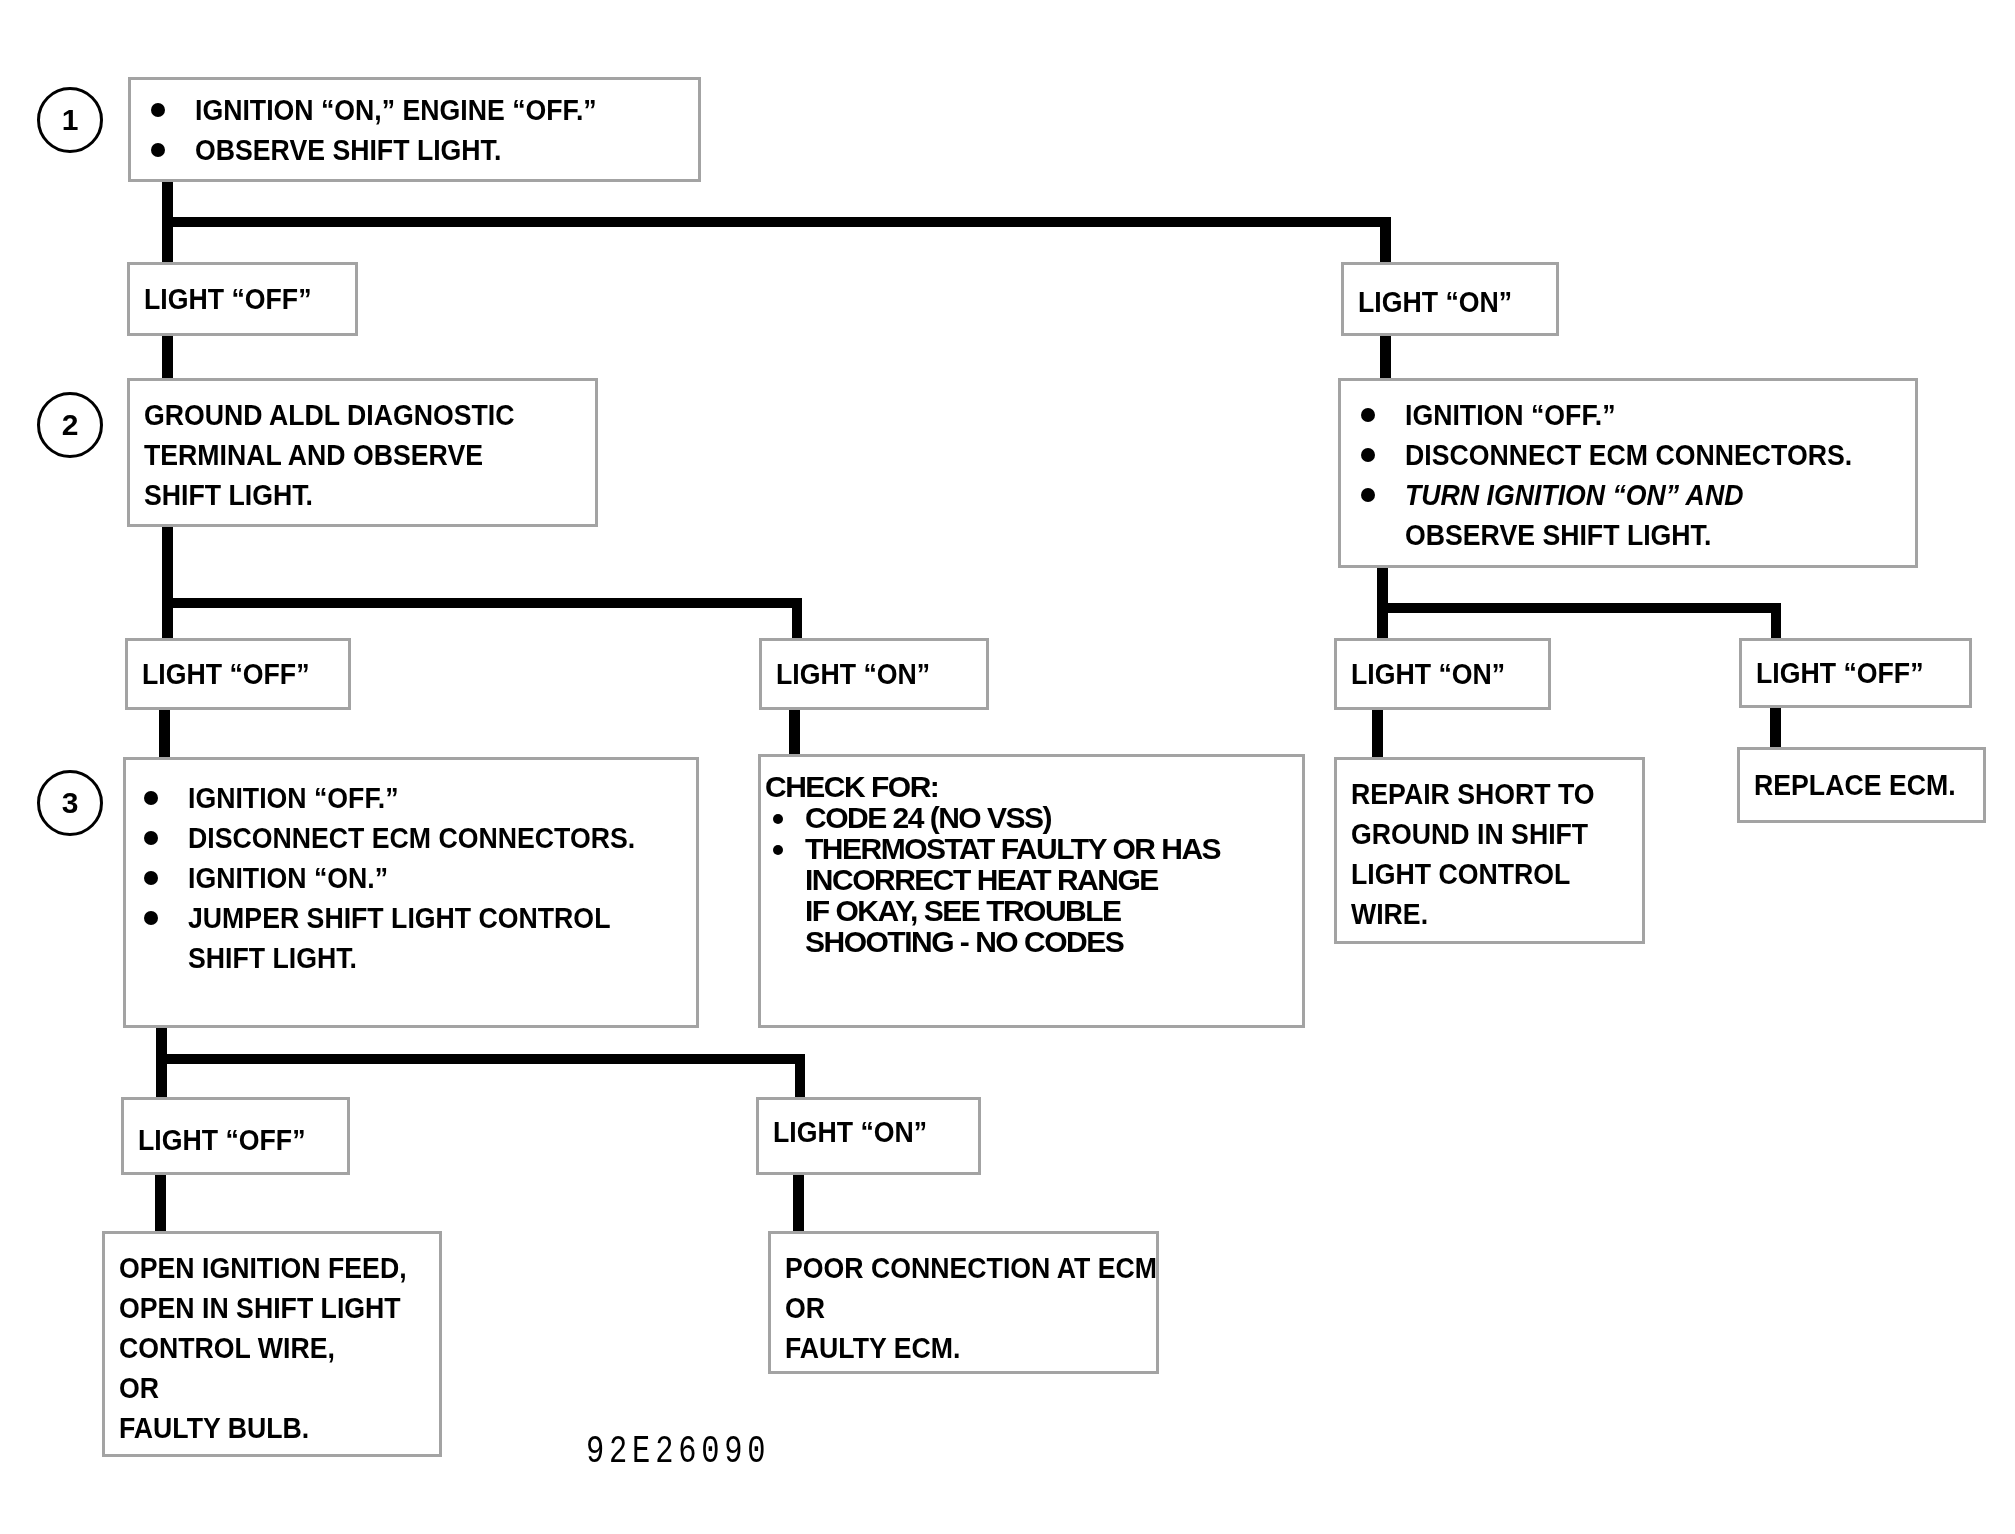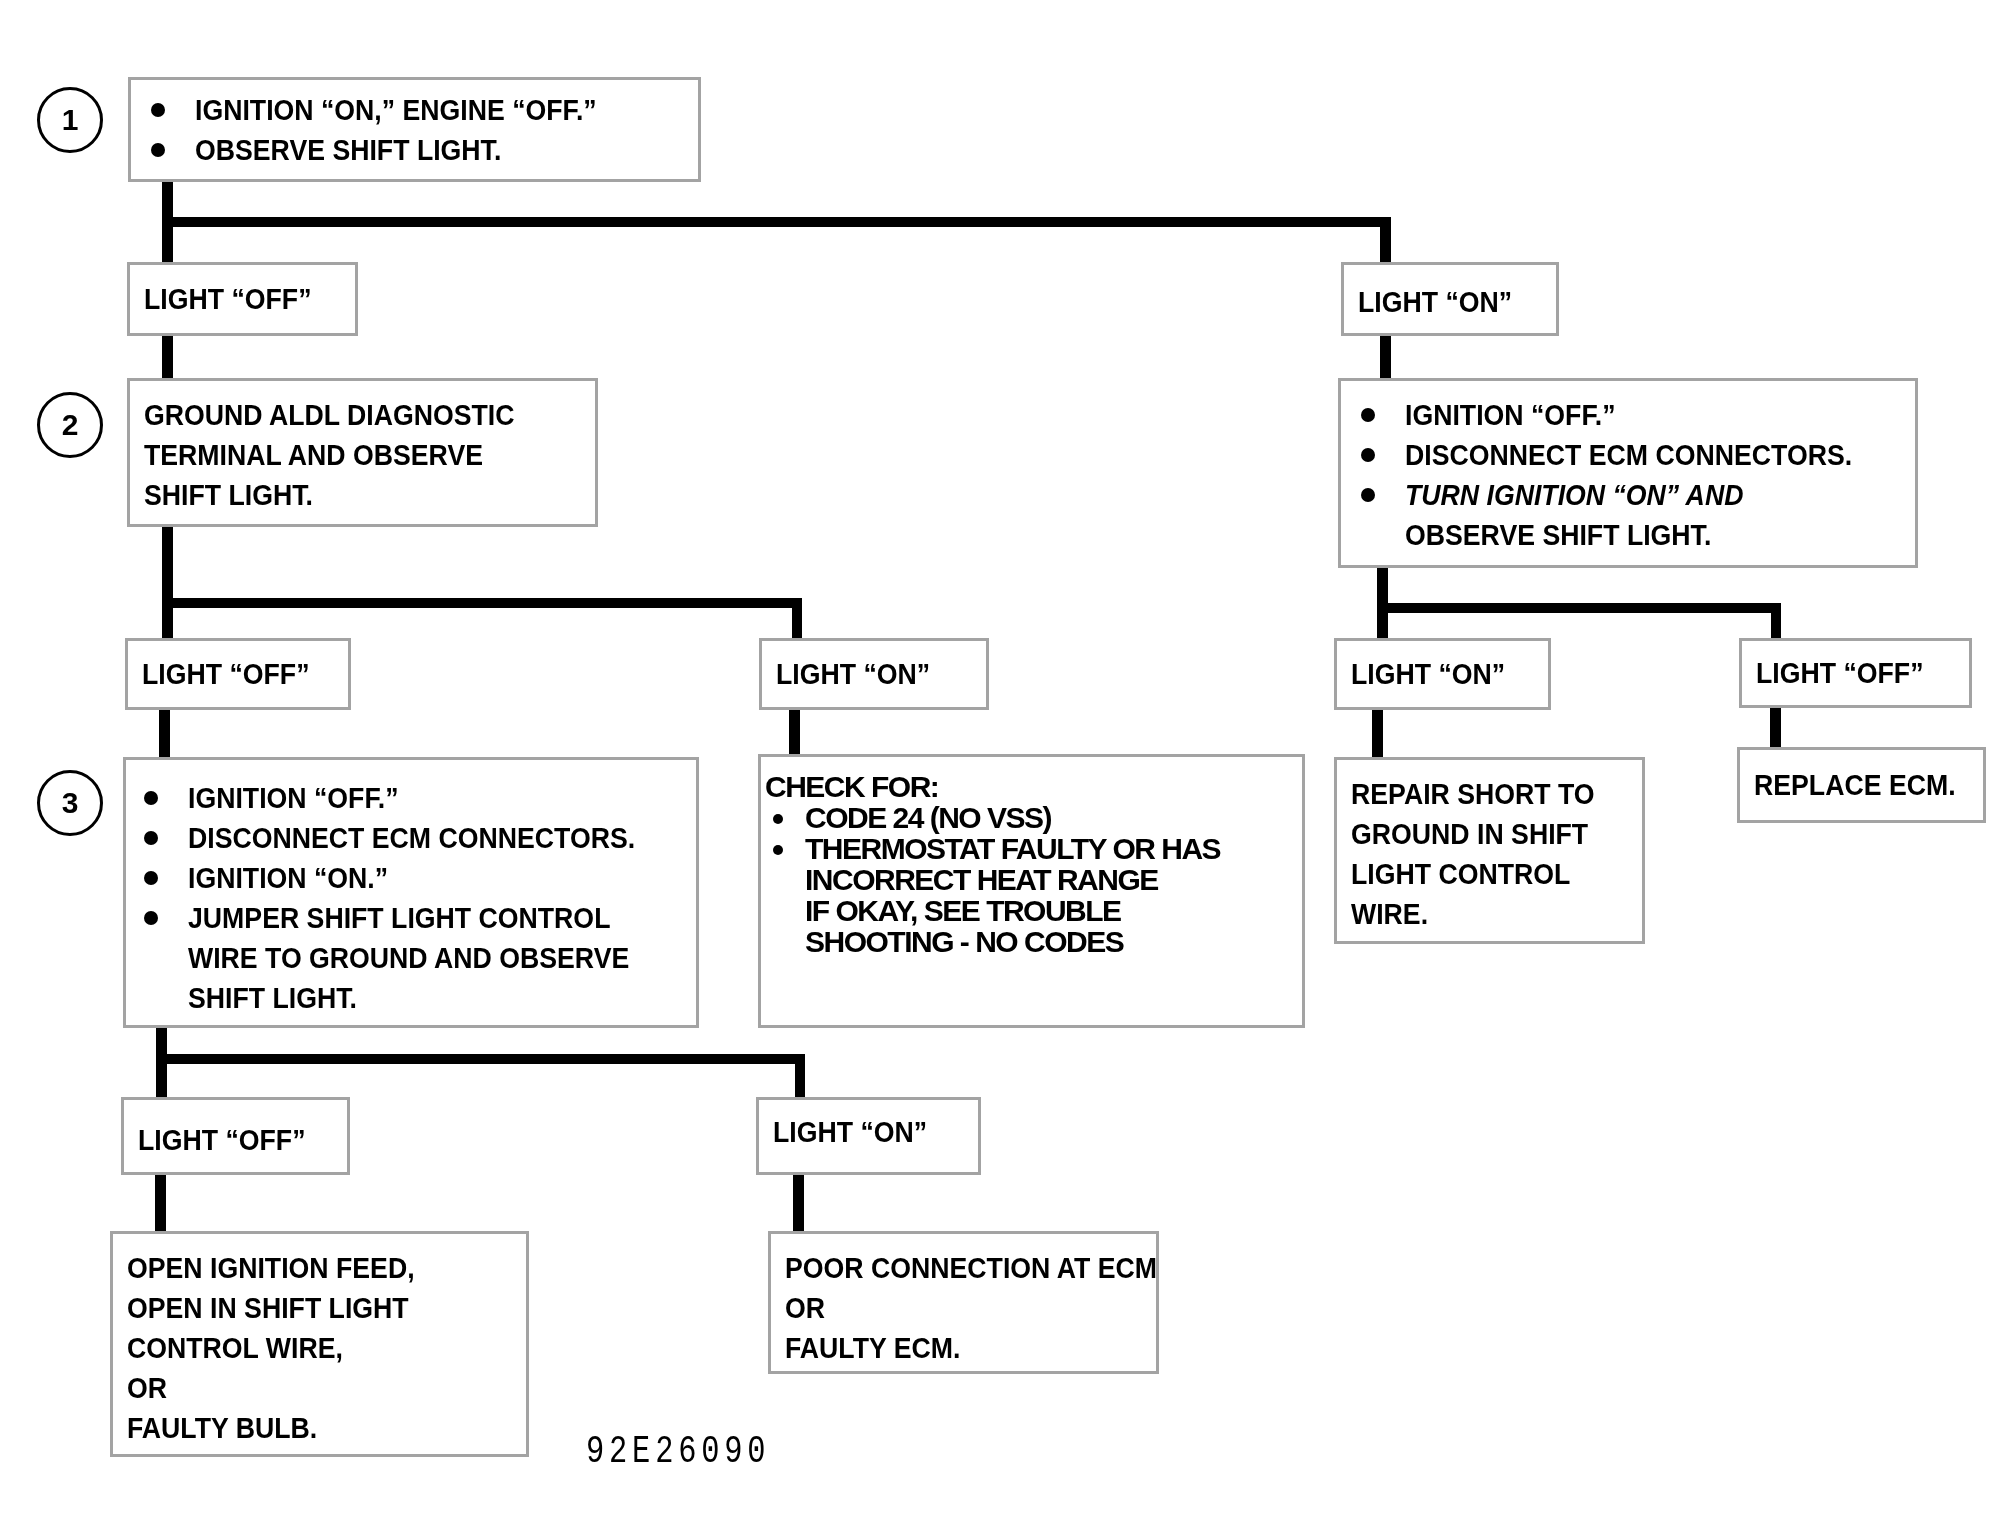"WIRE TO GROUND AND OBSERVE" span.row { html: <span><span>WIRE TO GROUND AND OBSERVE</span></span> -> none }
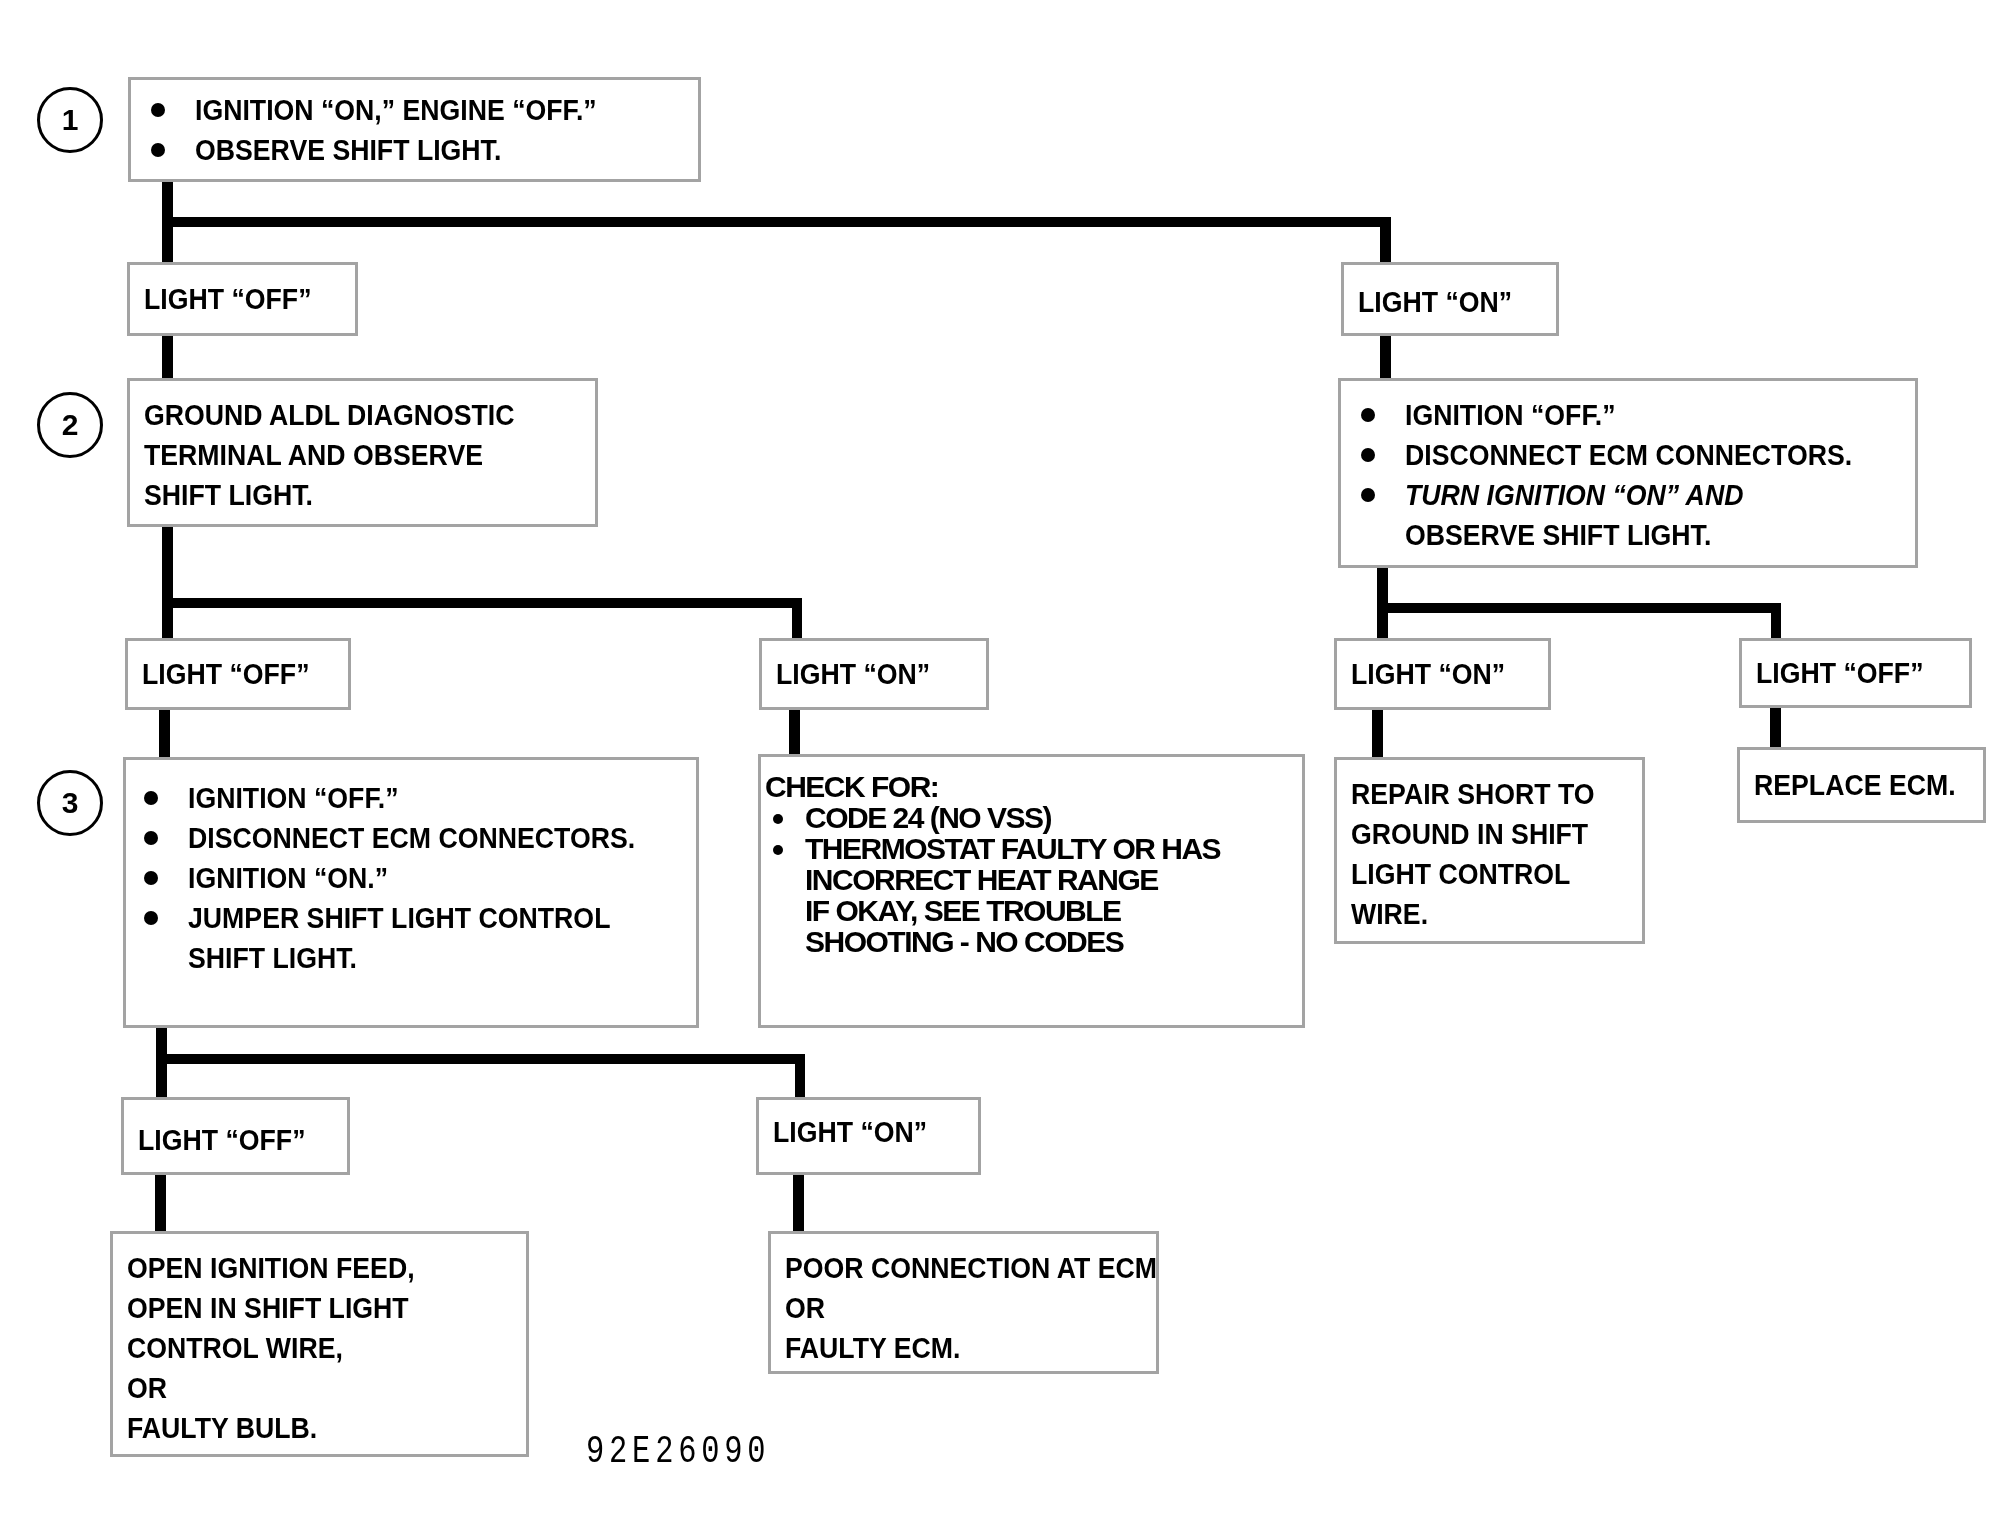"OPEN IGNITION FEED," div.box { left: 110px -> 102px; width: 419px -> 340px }
